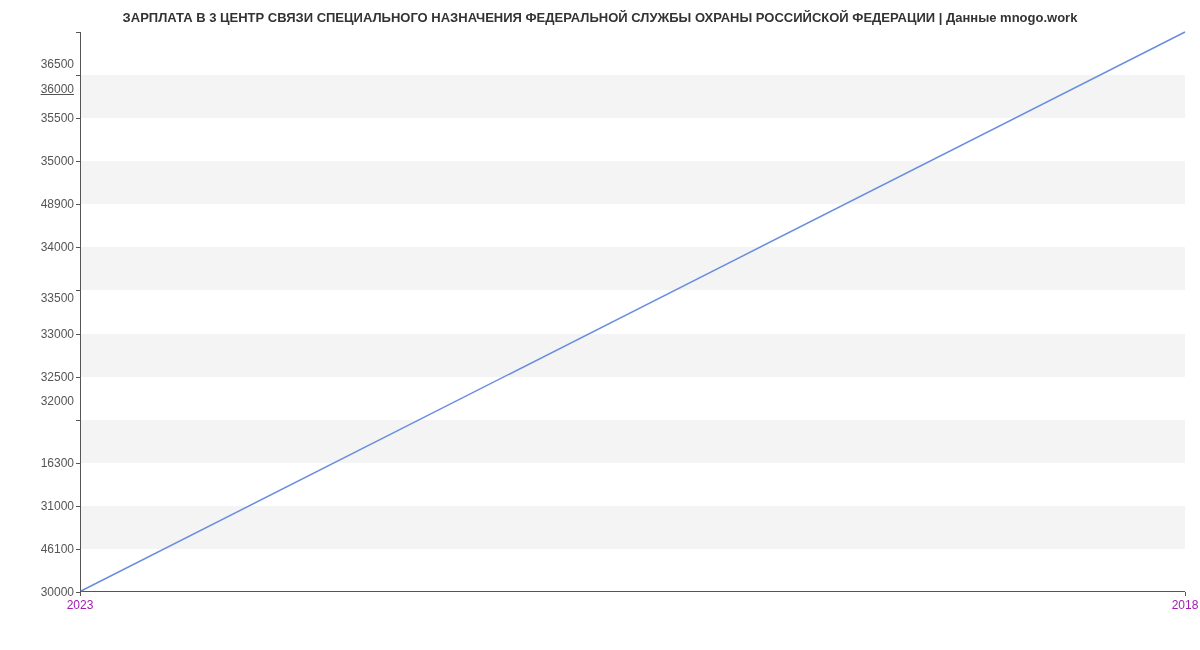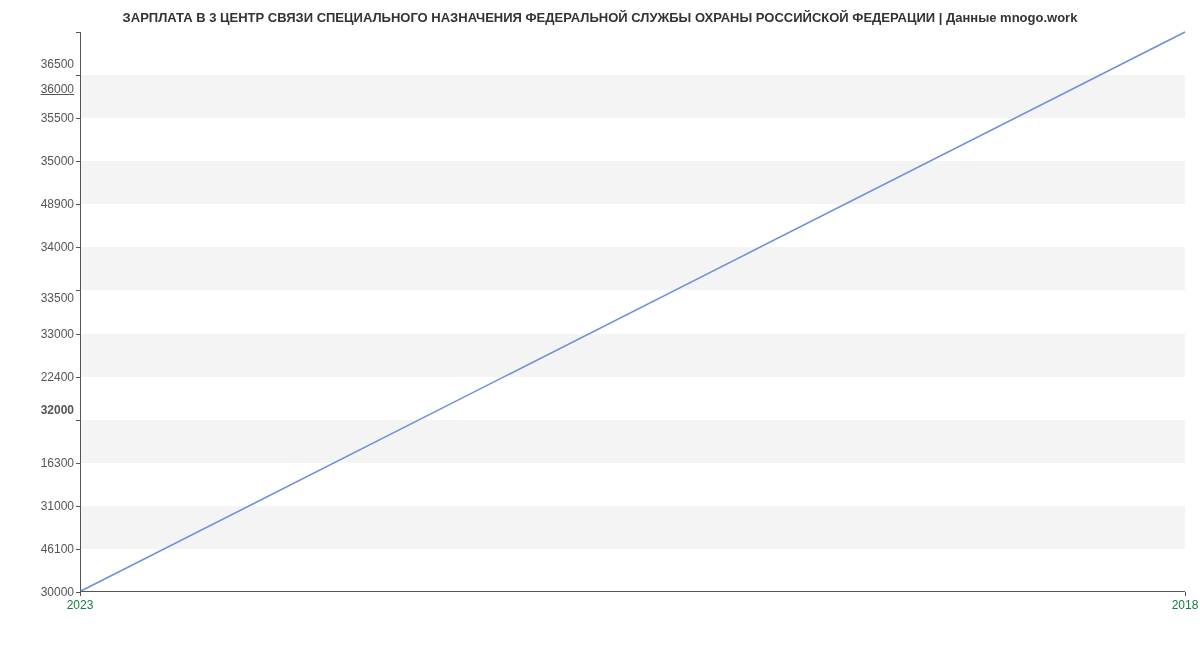"22400" div.ytick-label { text: 22400 -> 32500 }
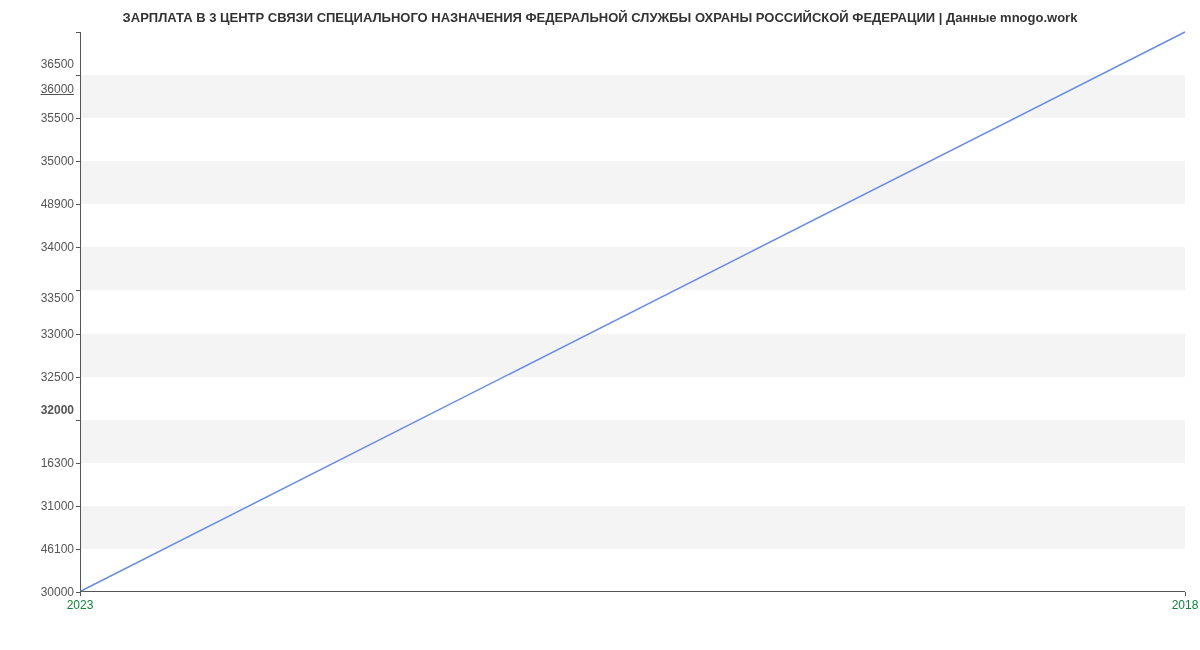"32000" div.ytick-label { font-weight: bold -> none; top: 410px -> 401px }
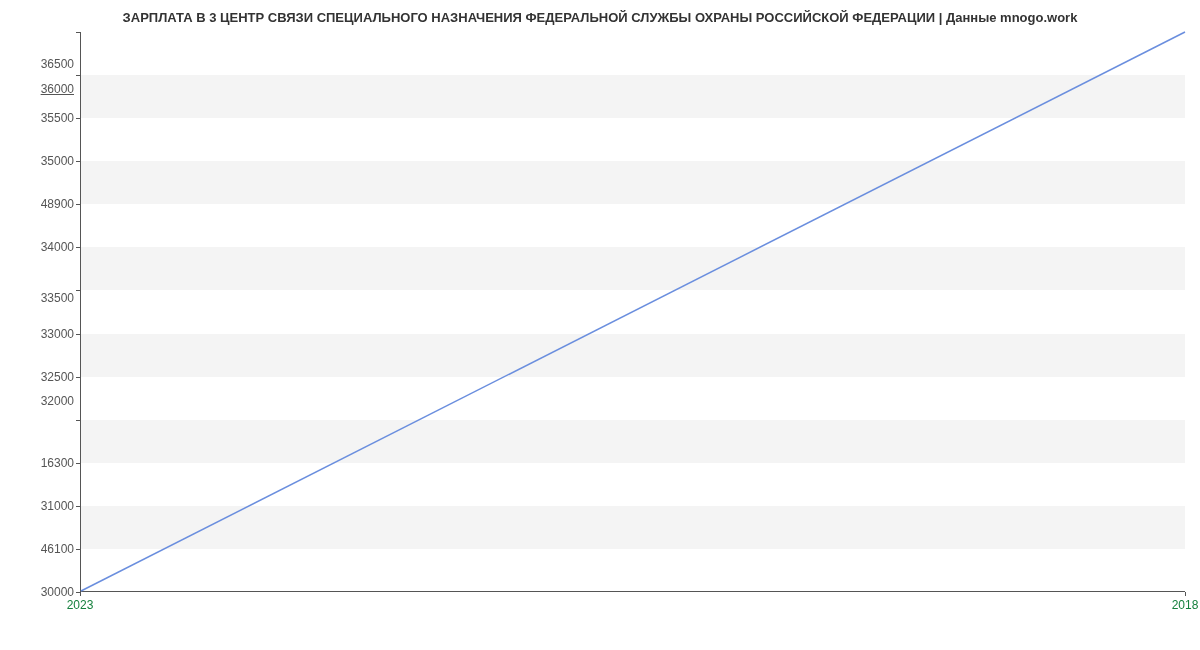"2023" .xtick-label { color: #15803d -> #a21caf }
